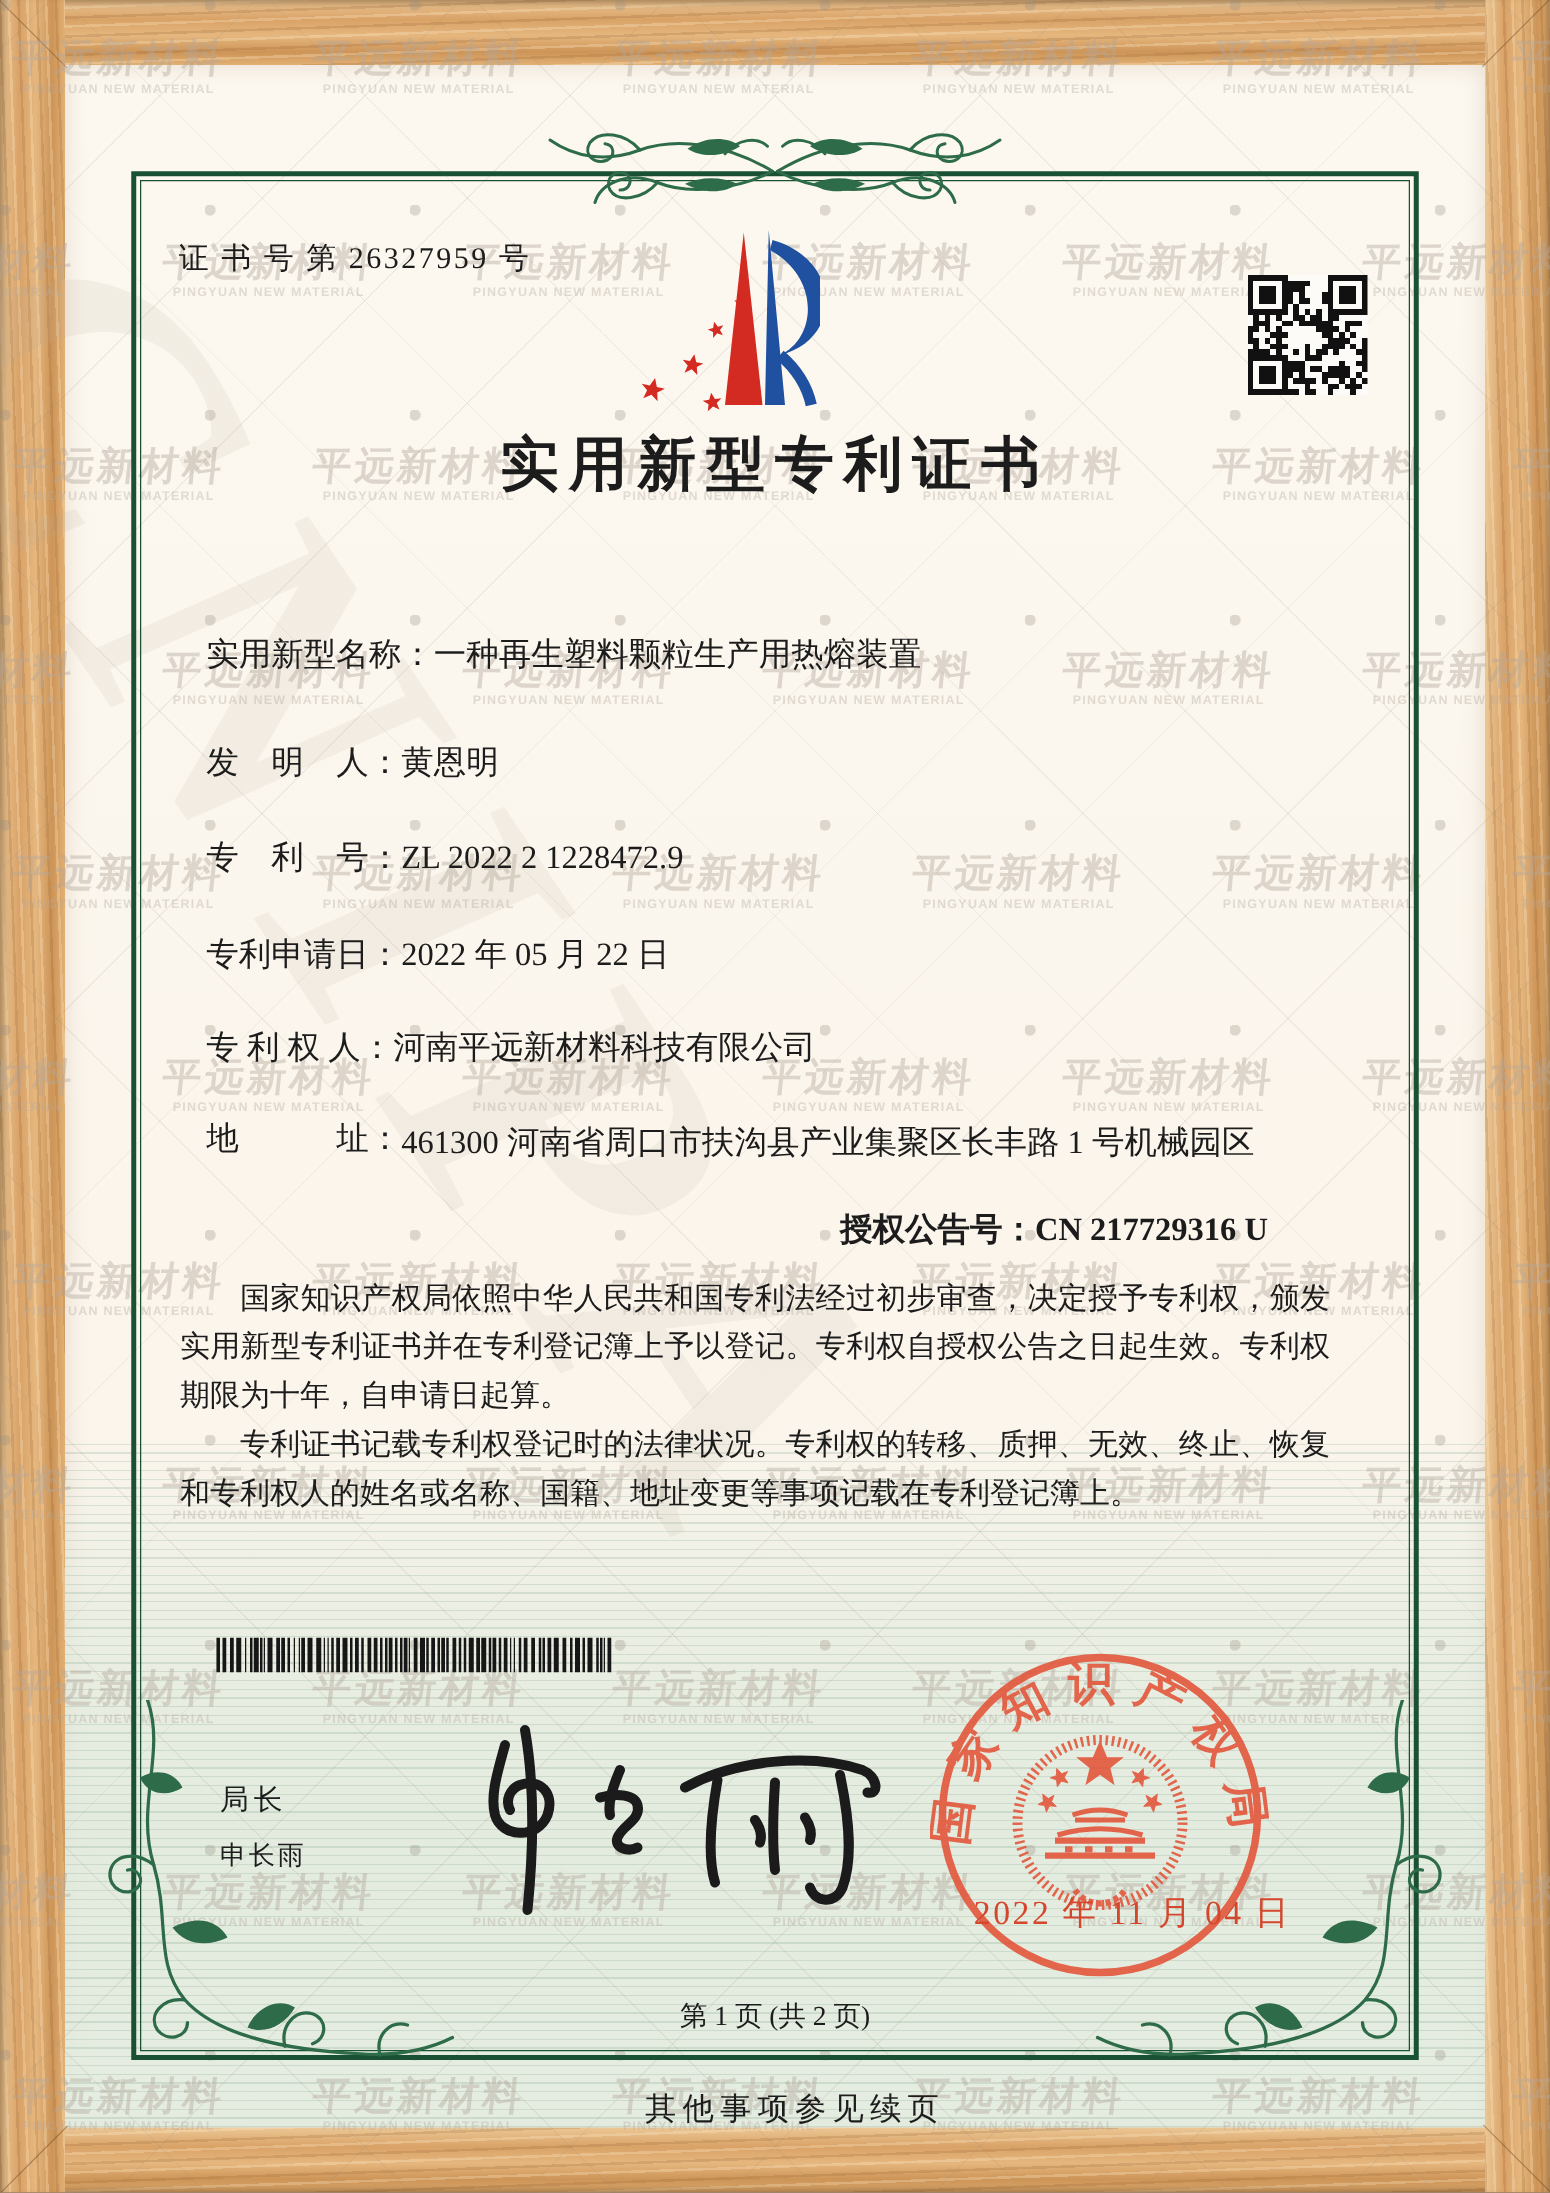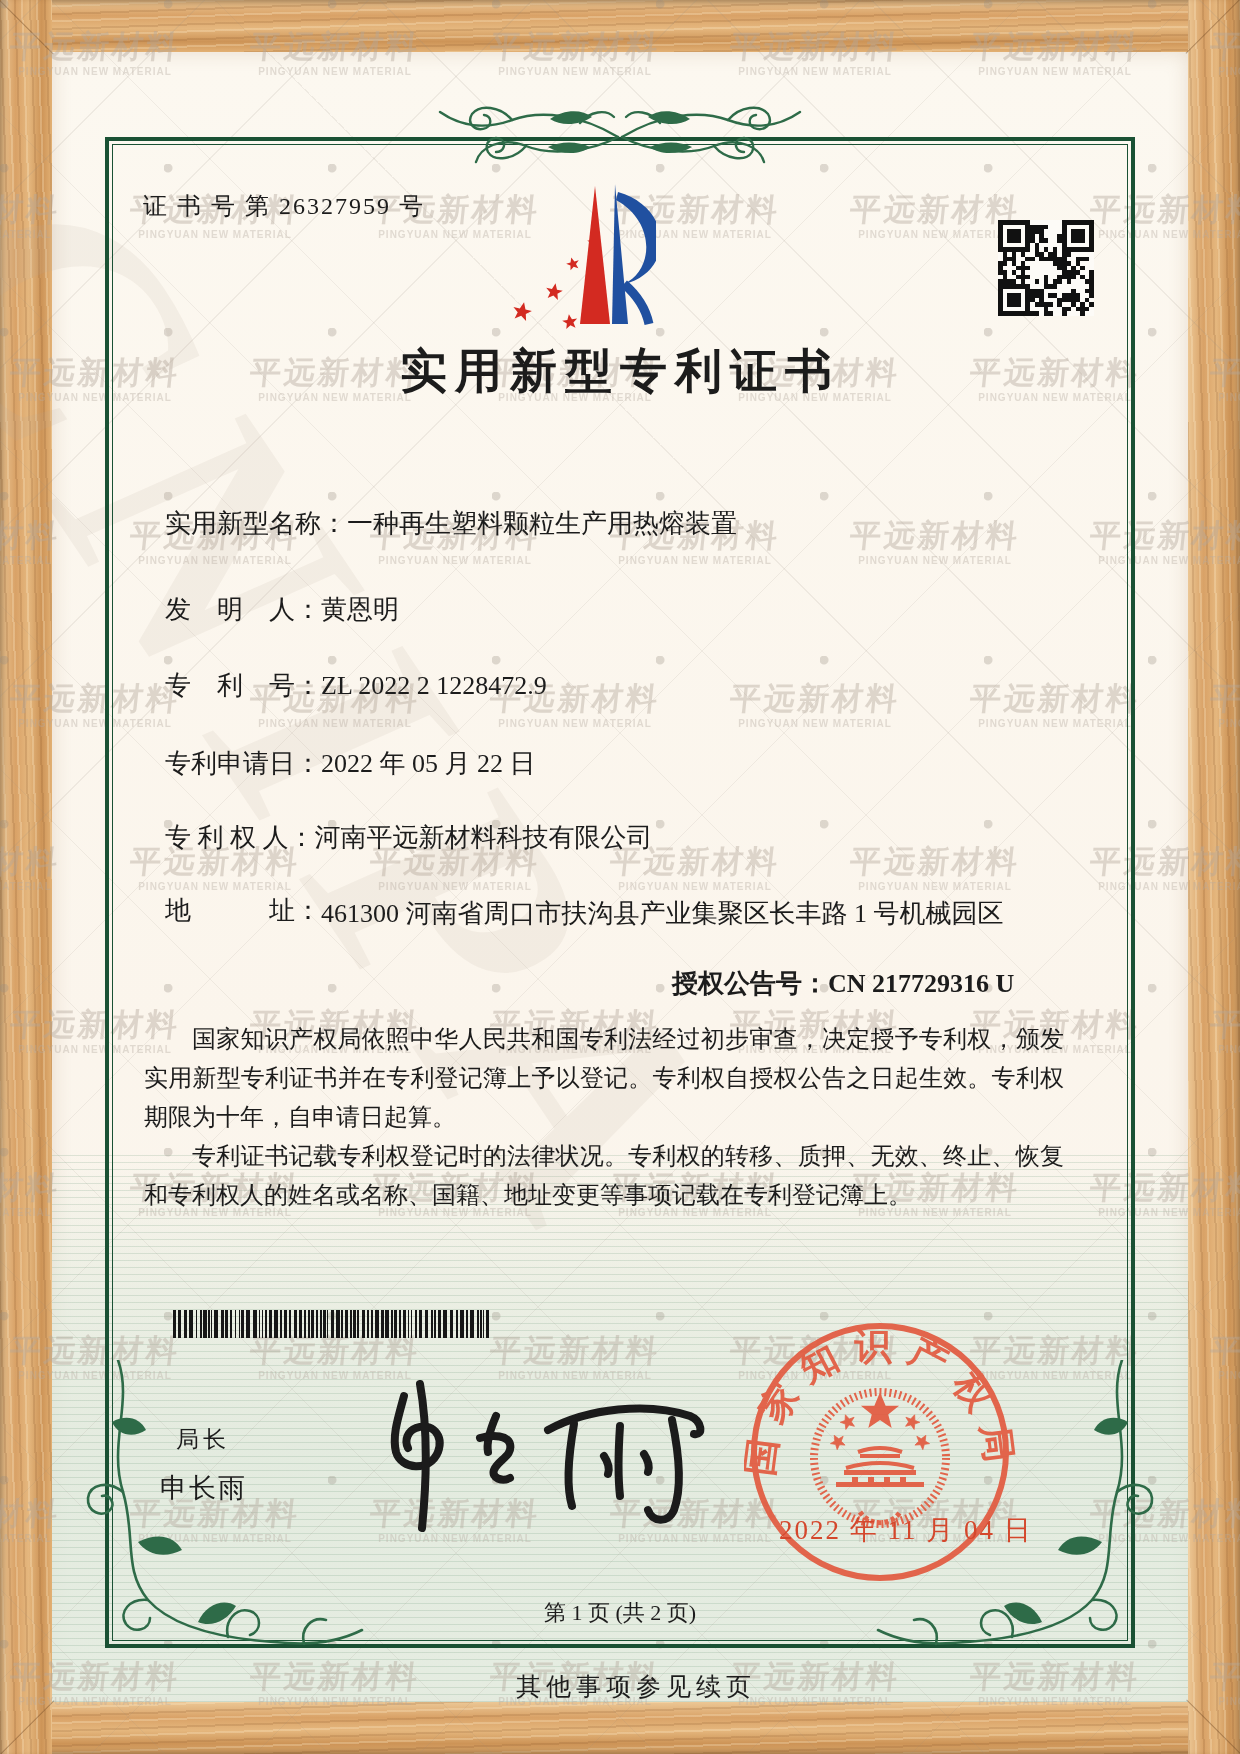"申长雨" #director-name { font-size: 27px -> 21px; left: 160px -> 176px }
